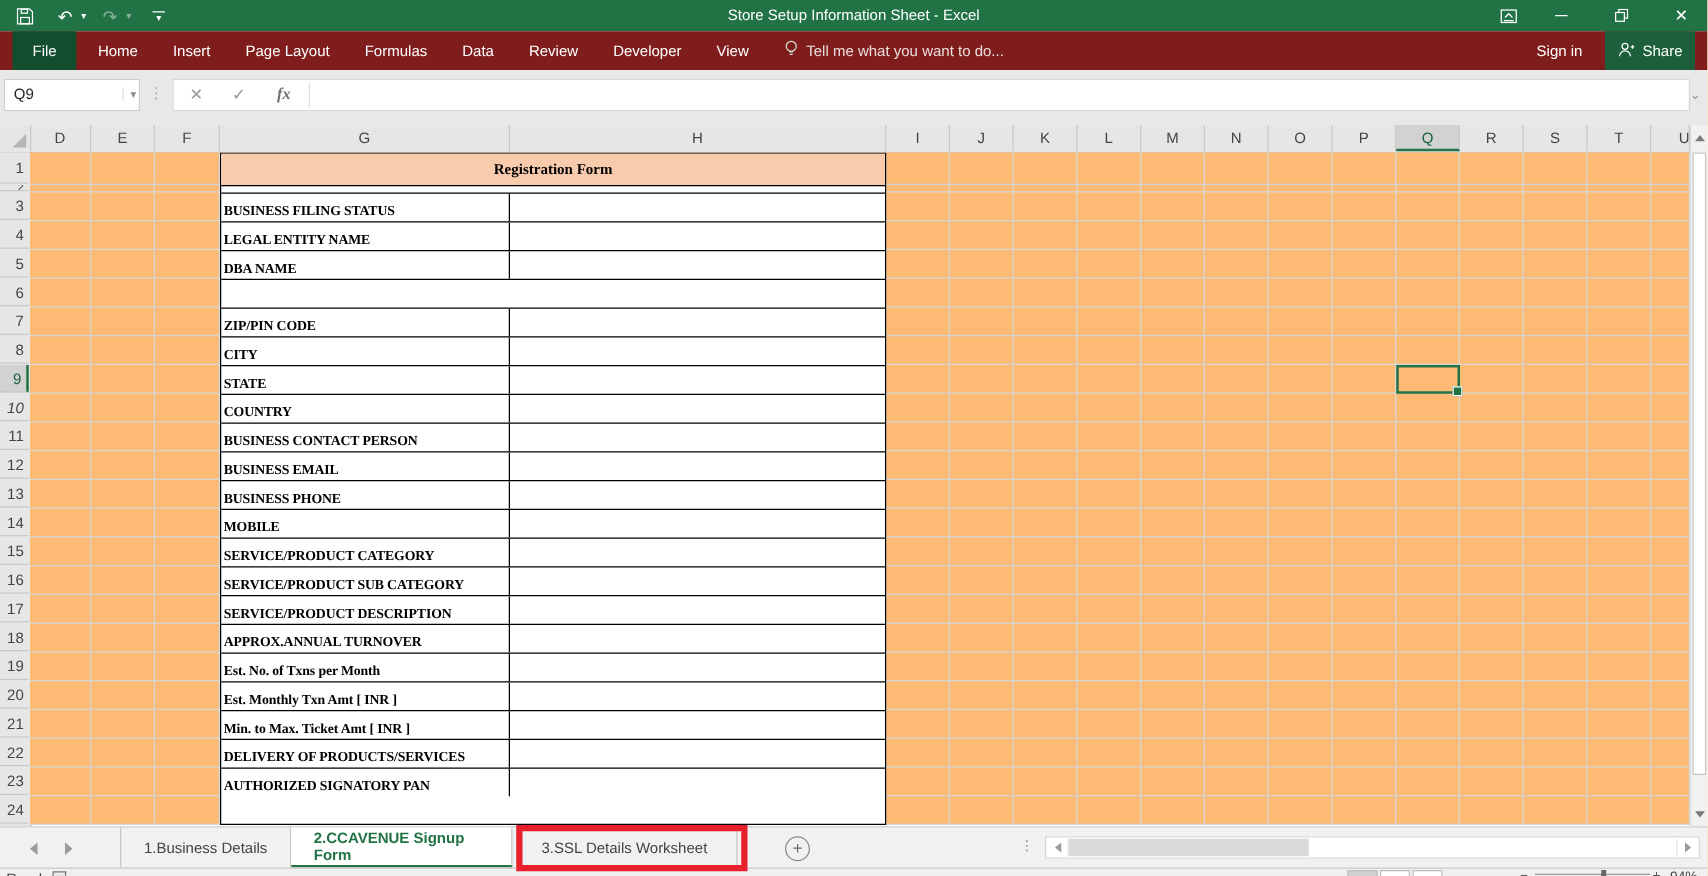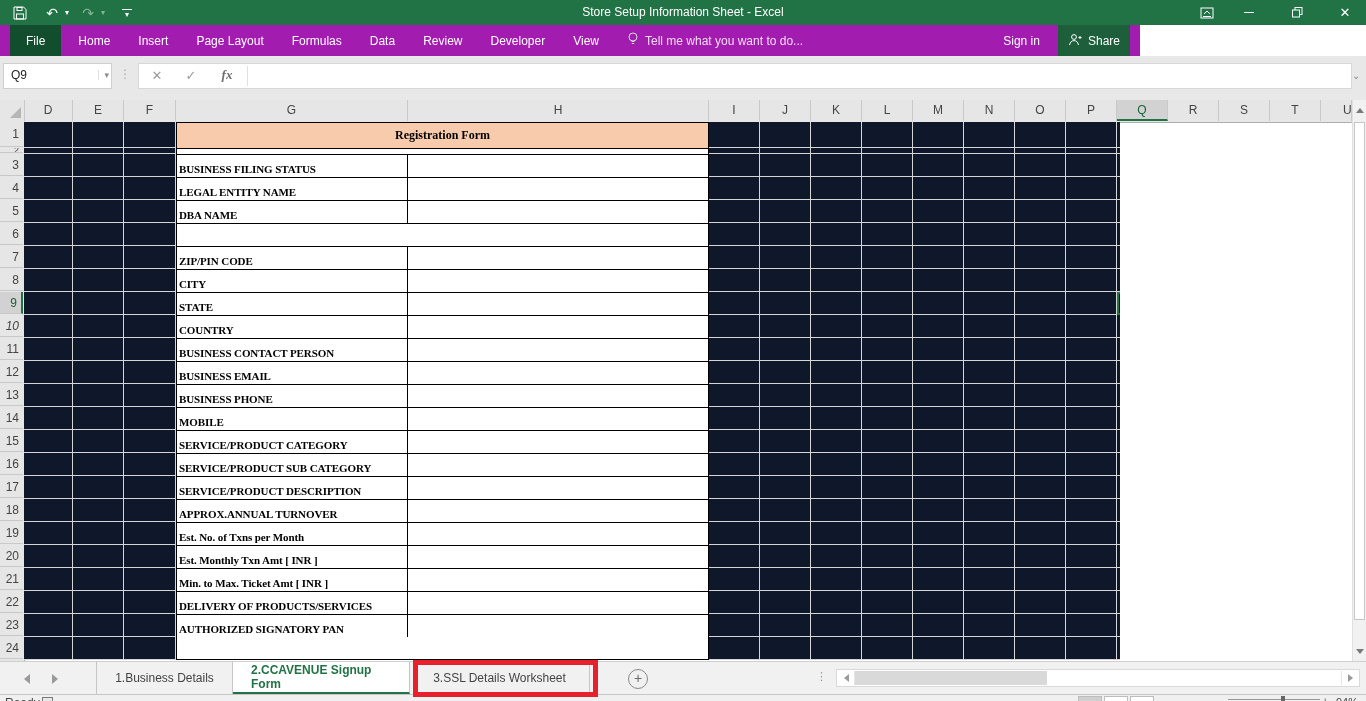"File" .ribbonrow { background: #a21caf -> #7f1d1d; width: 1140px -> 1366px }
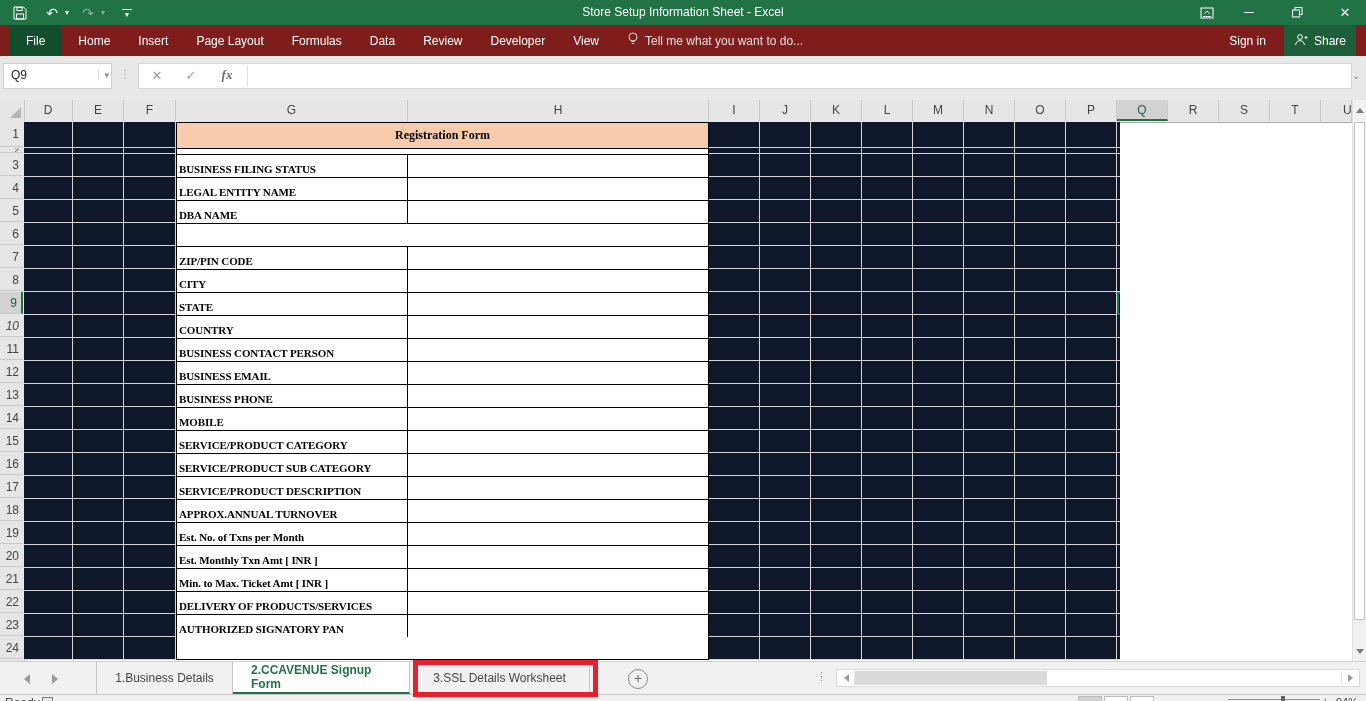"Registration Form" .gridbody { background: #0f172a -> #fdba74; width: 1096px -> 1328px }
